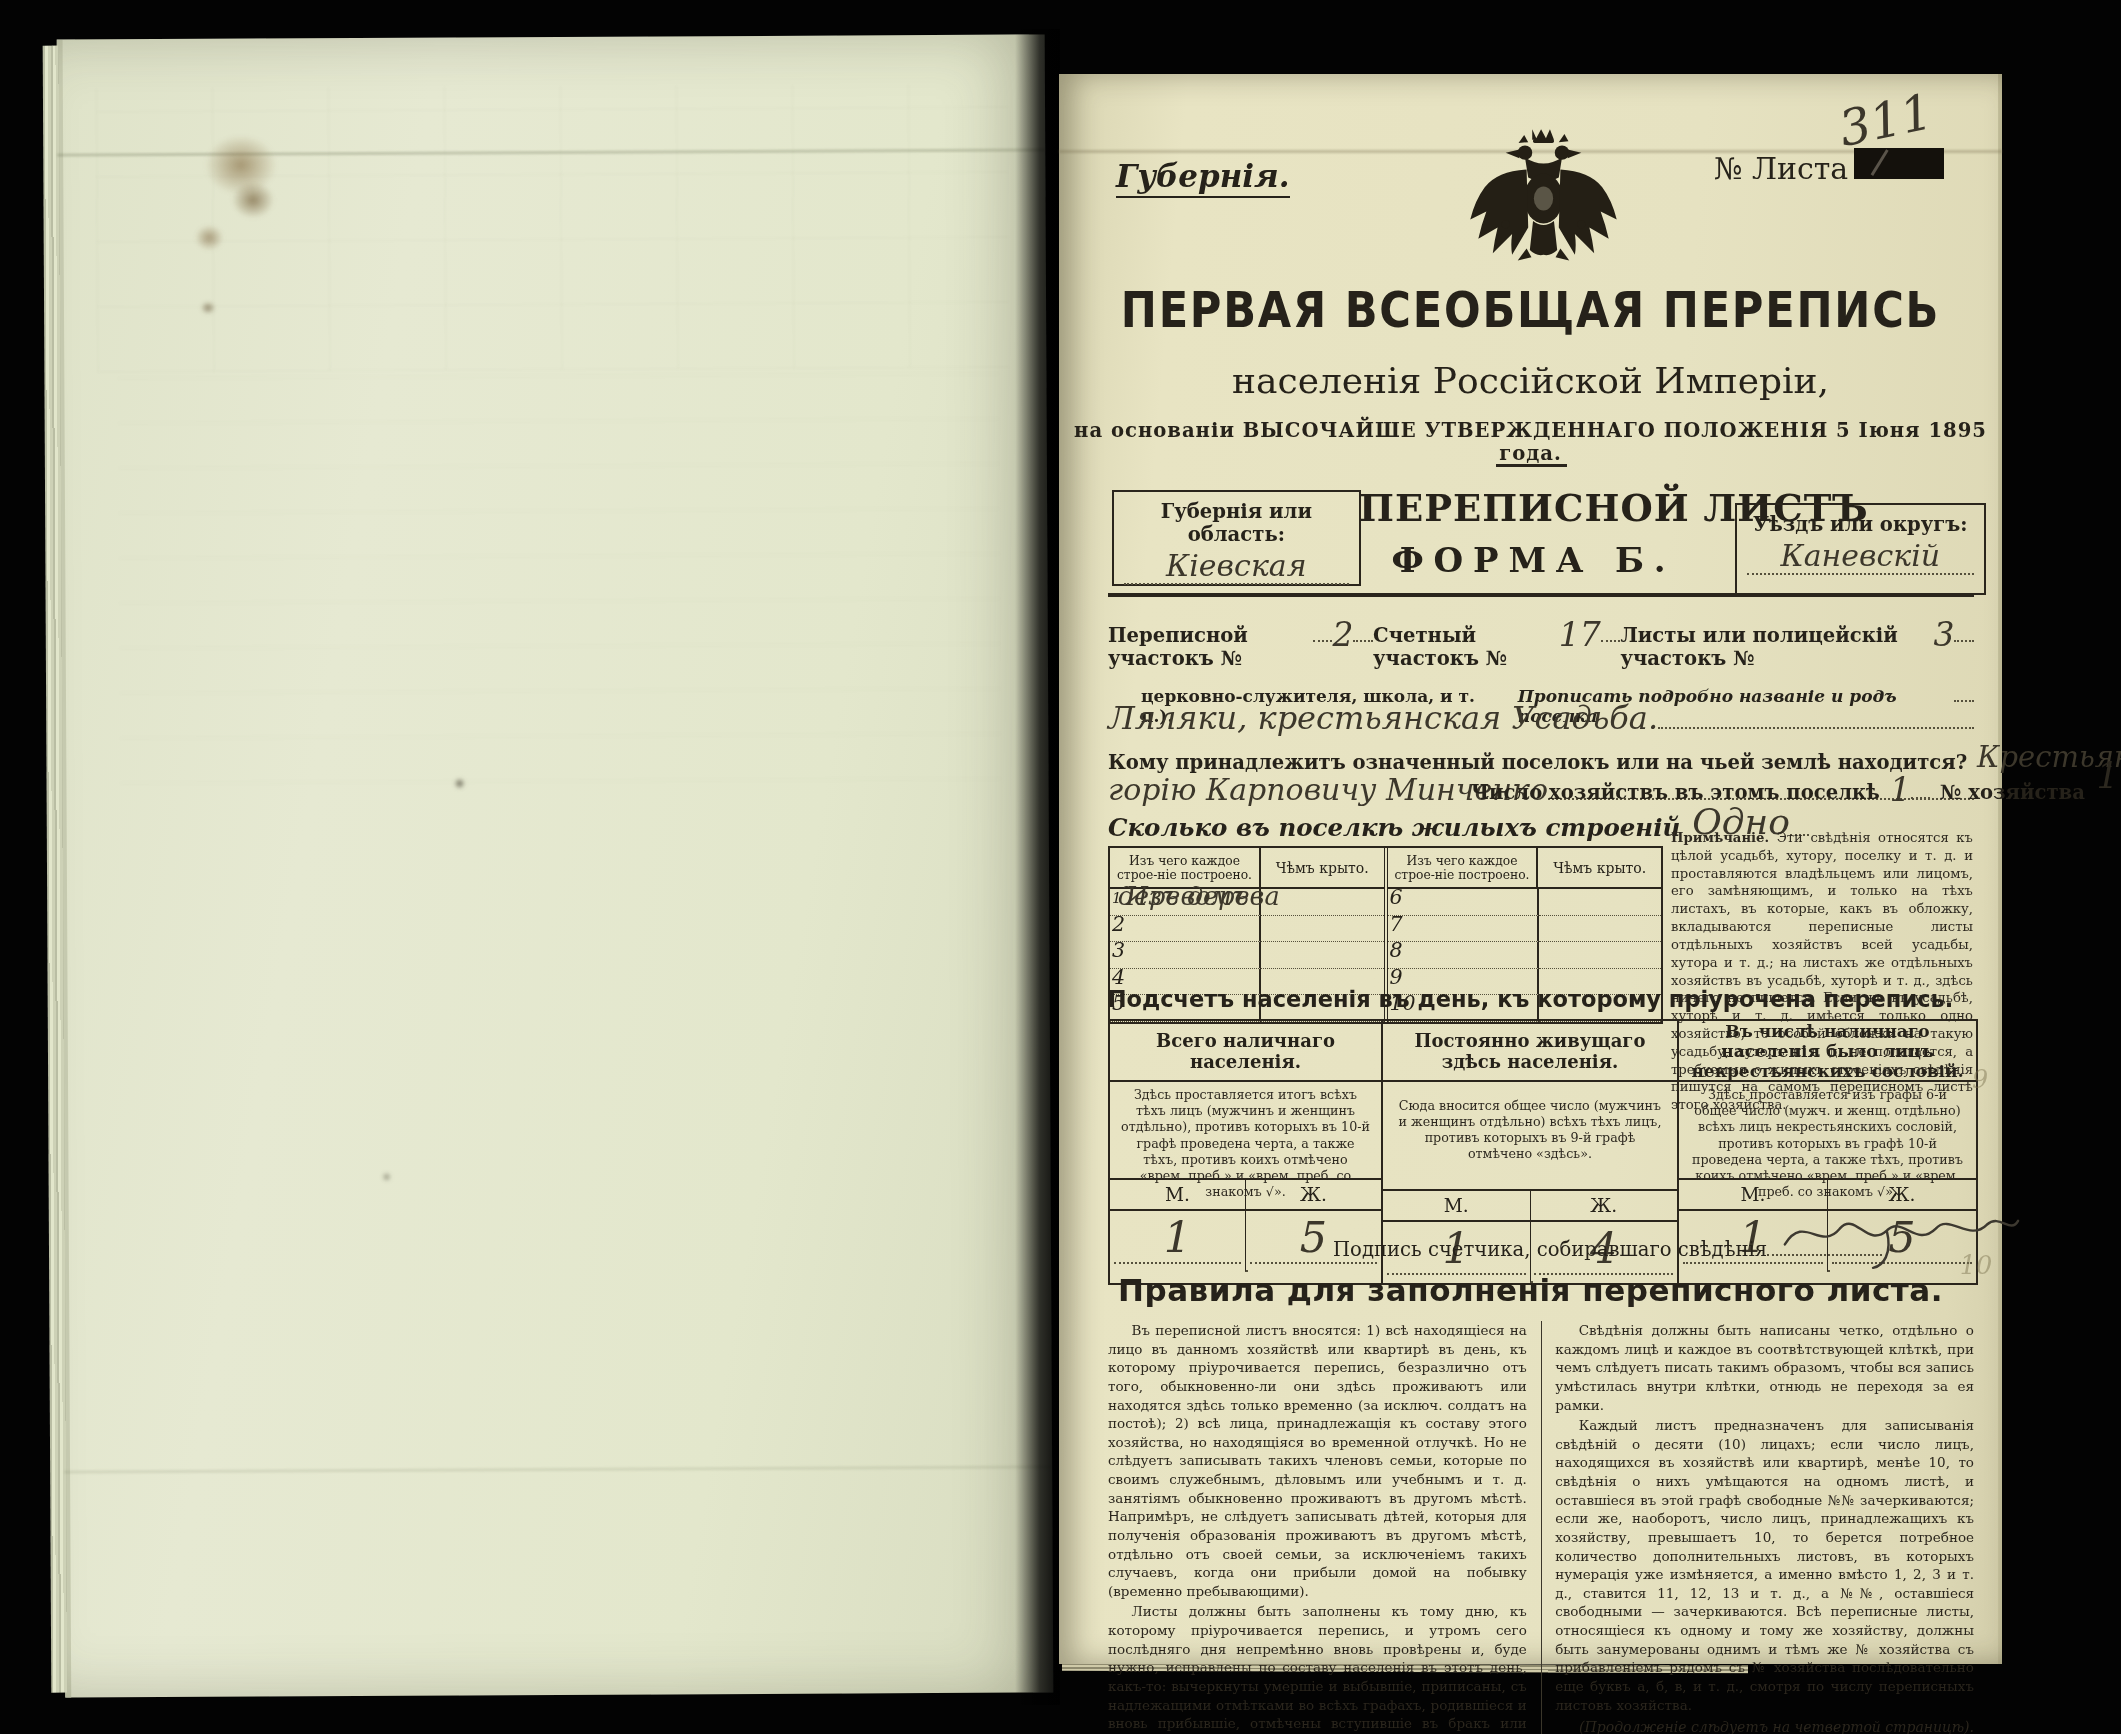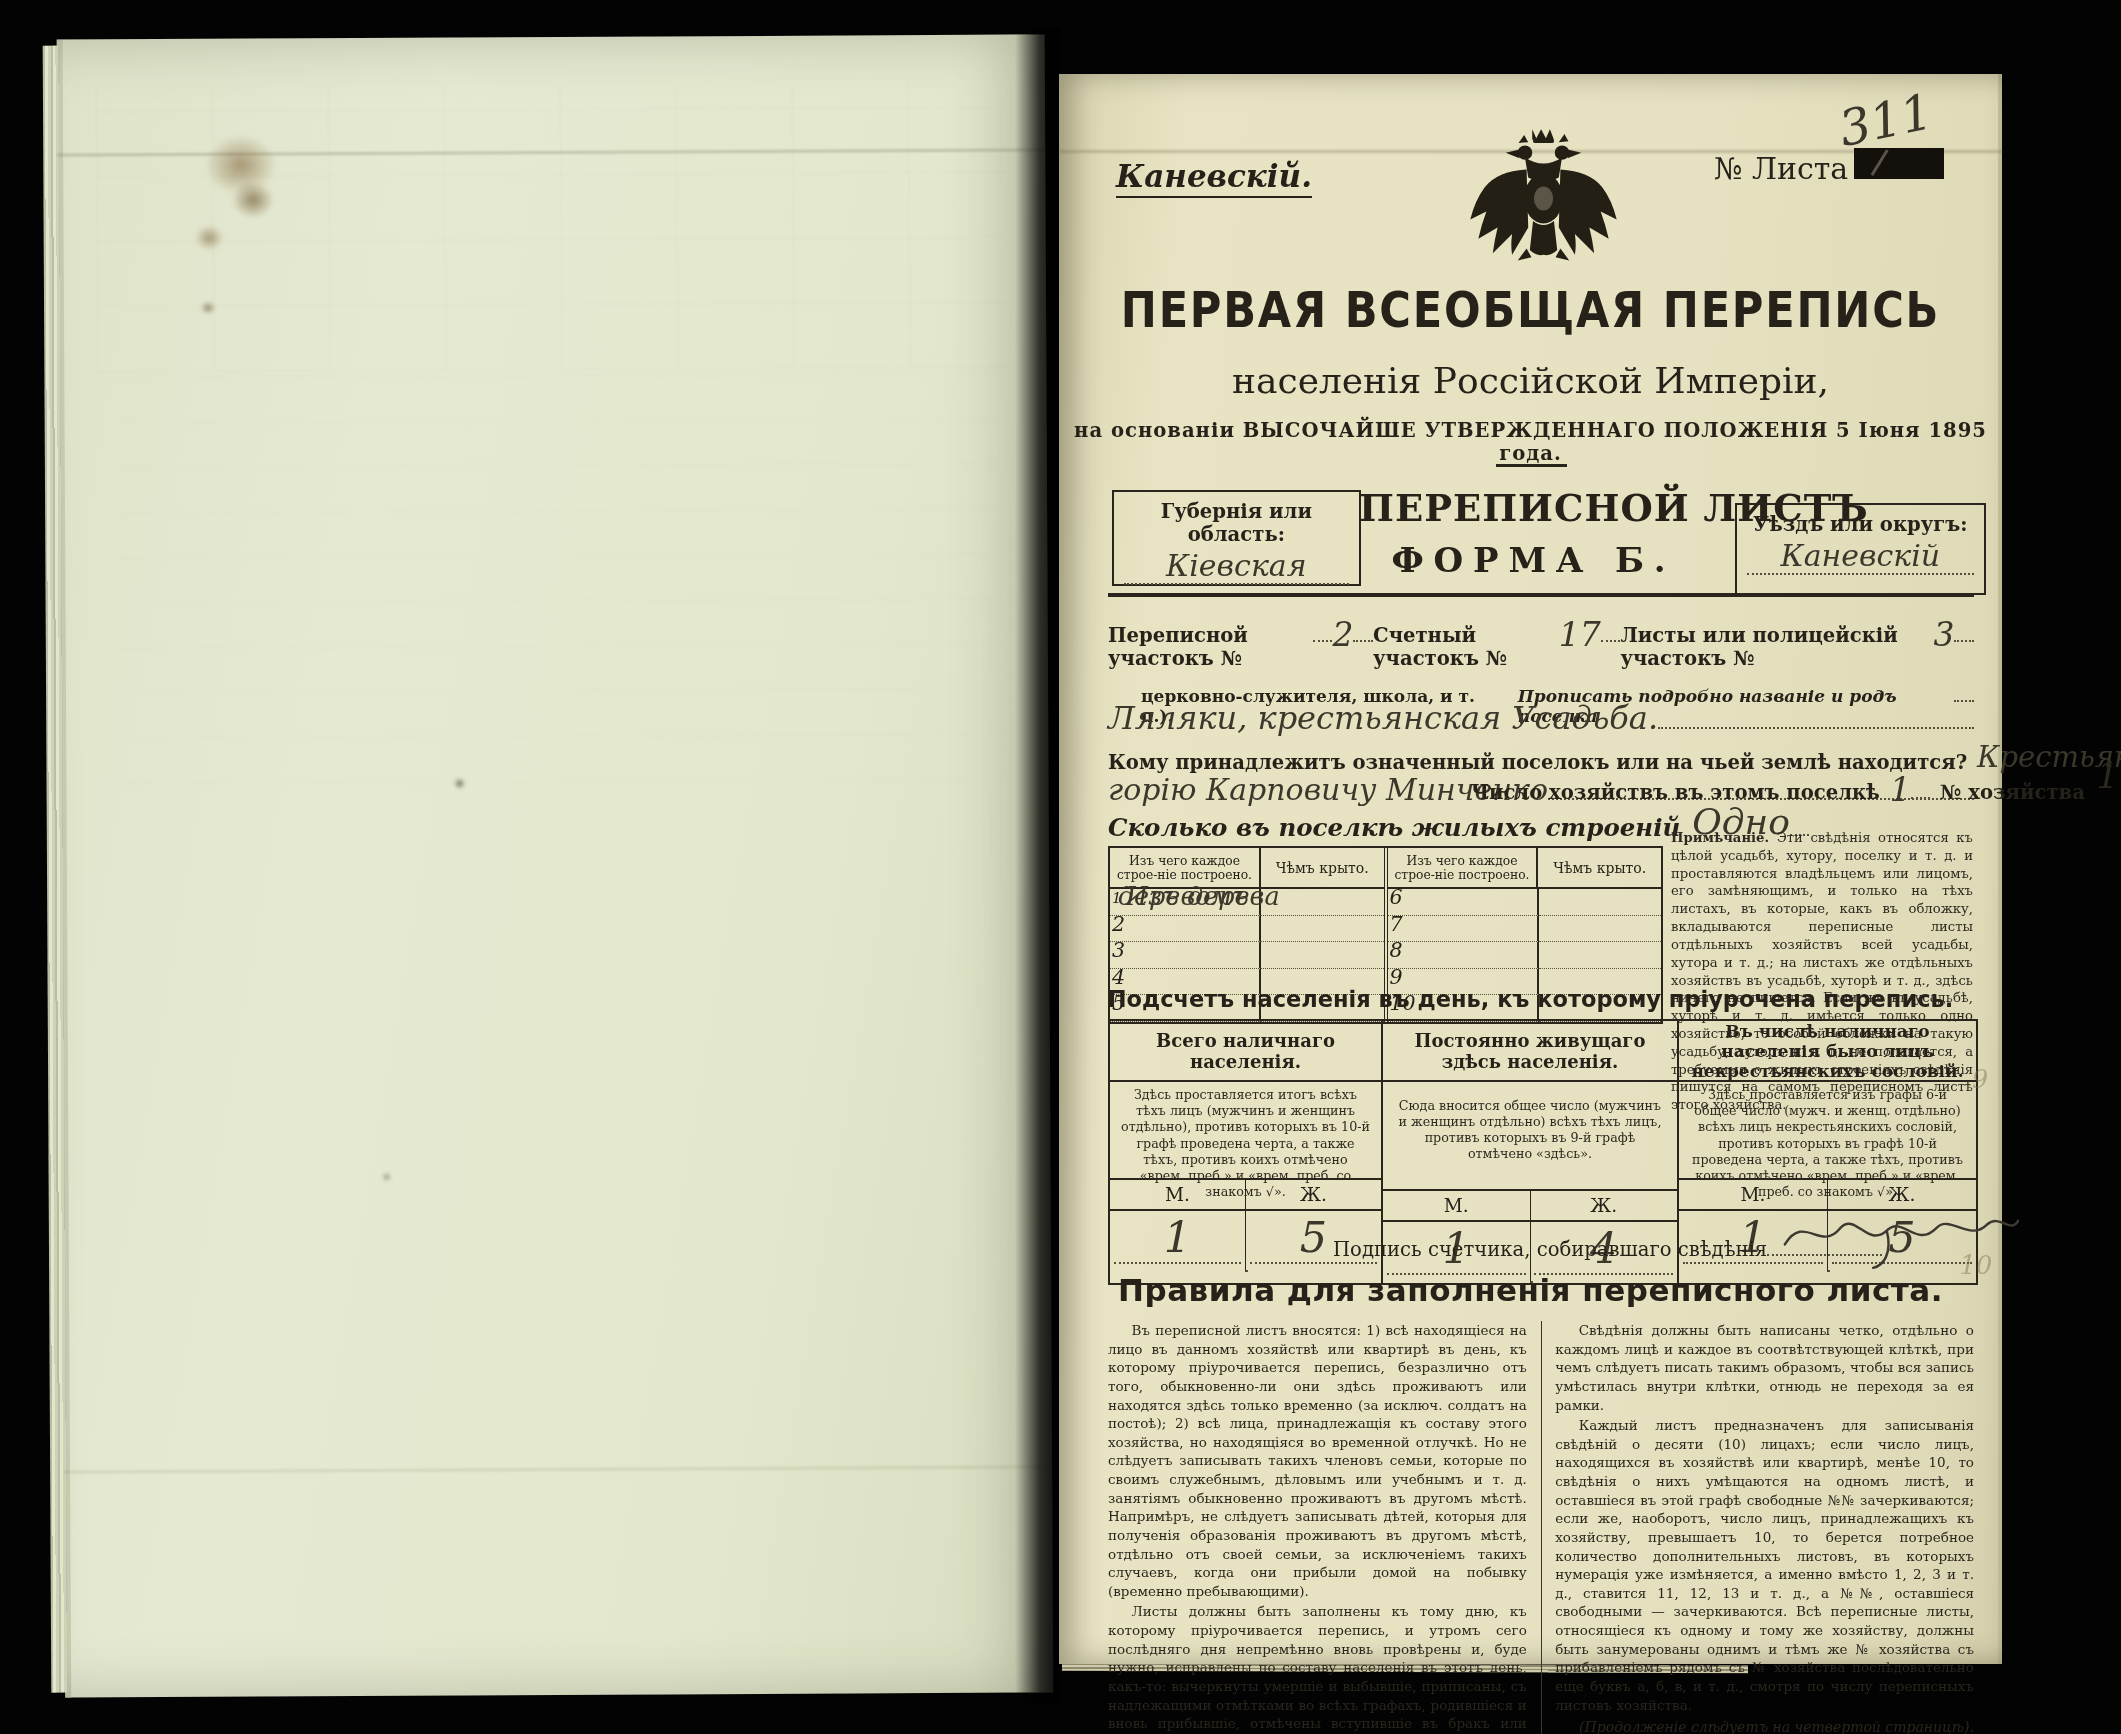"Каневскій." div.abs { text: Каневскій -> Губернія }
